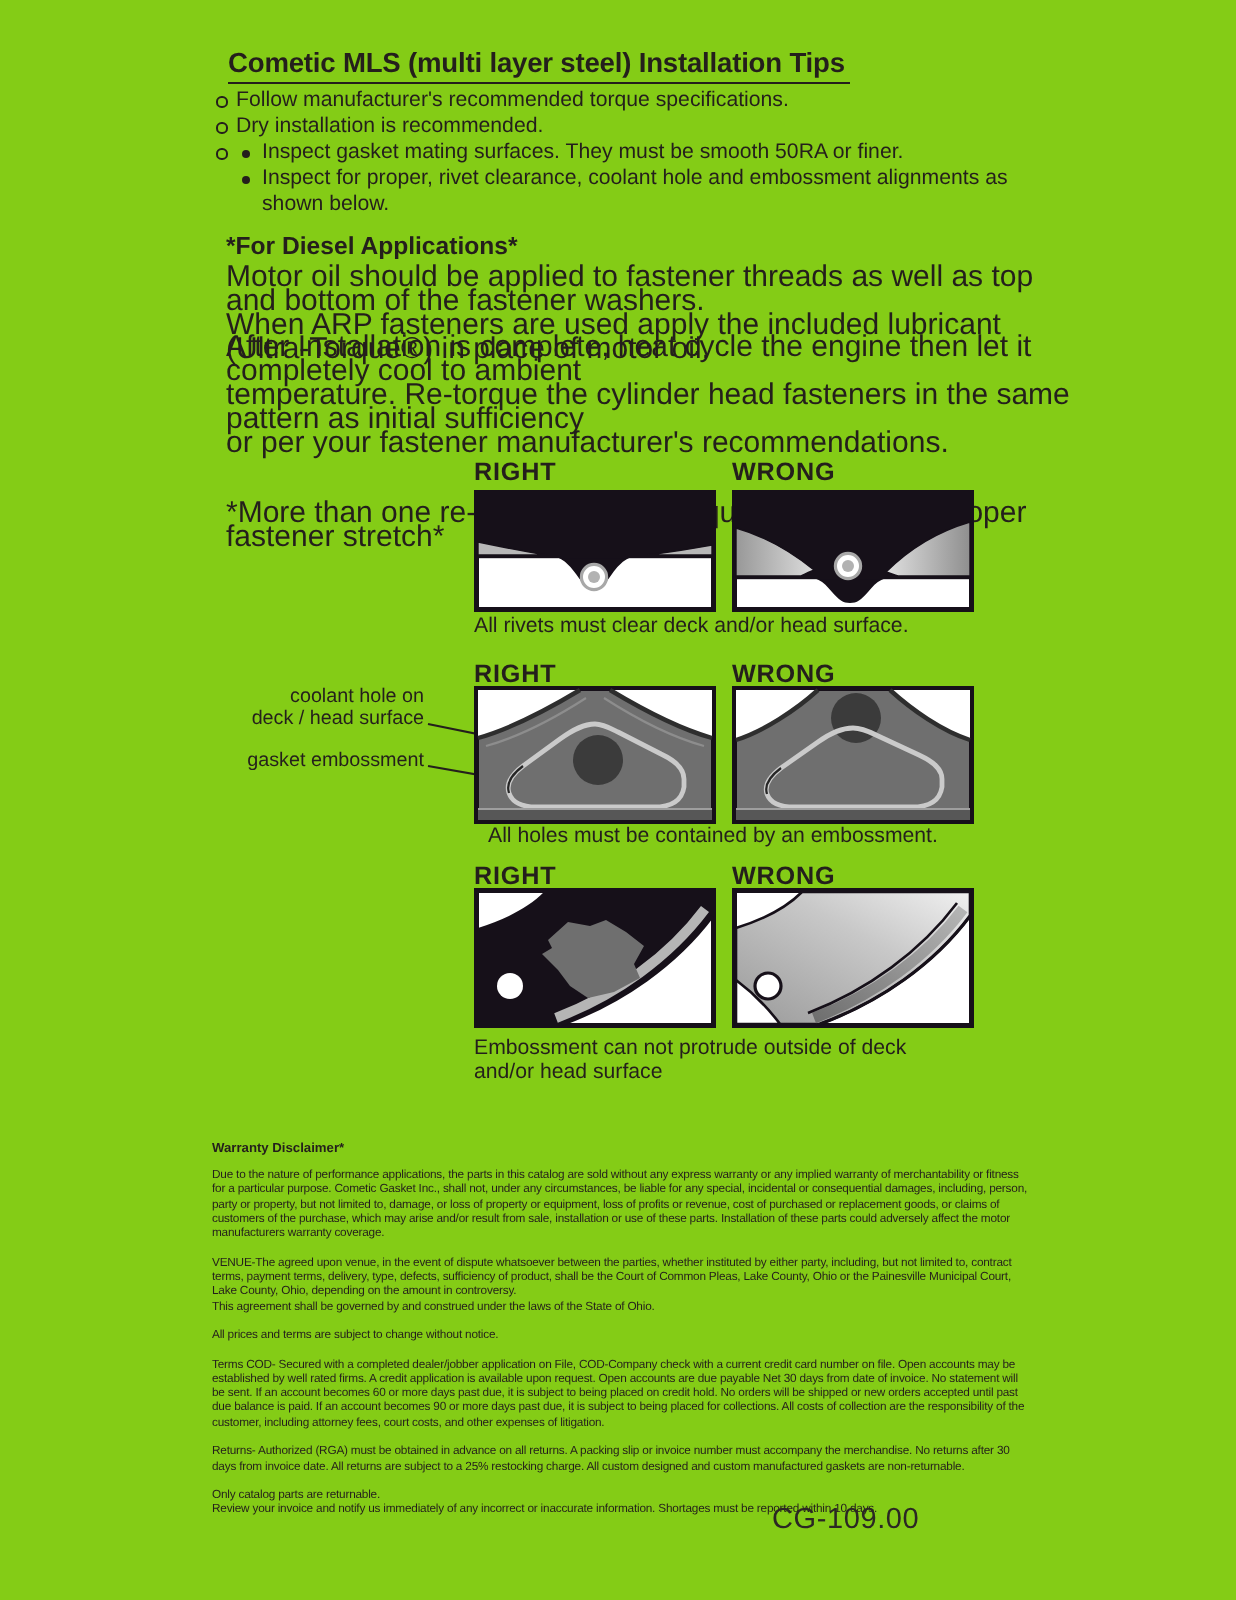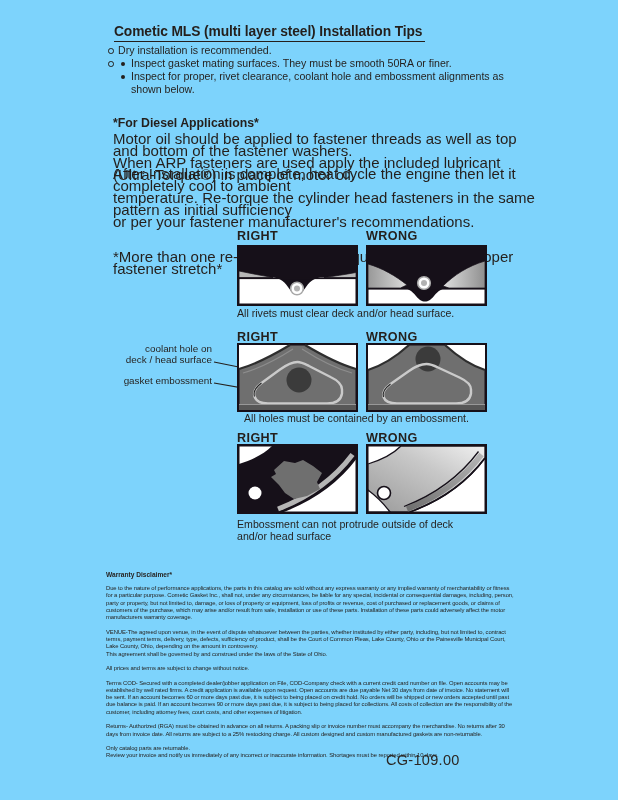"Cometic MLS (multi layer steel)" .page { background: #7dd3fc -> #84cc16 }
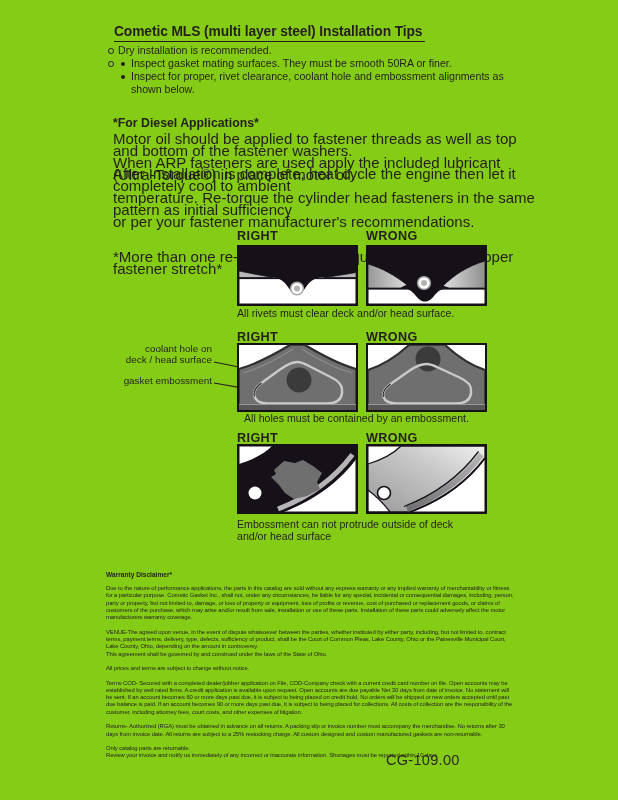"Follow manufacturer's recommended torque" li { html: none -> <li> <span></span> <span>Follow manufacturer's recommended torque specifications.</span> </li> }
